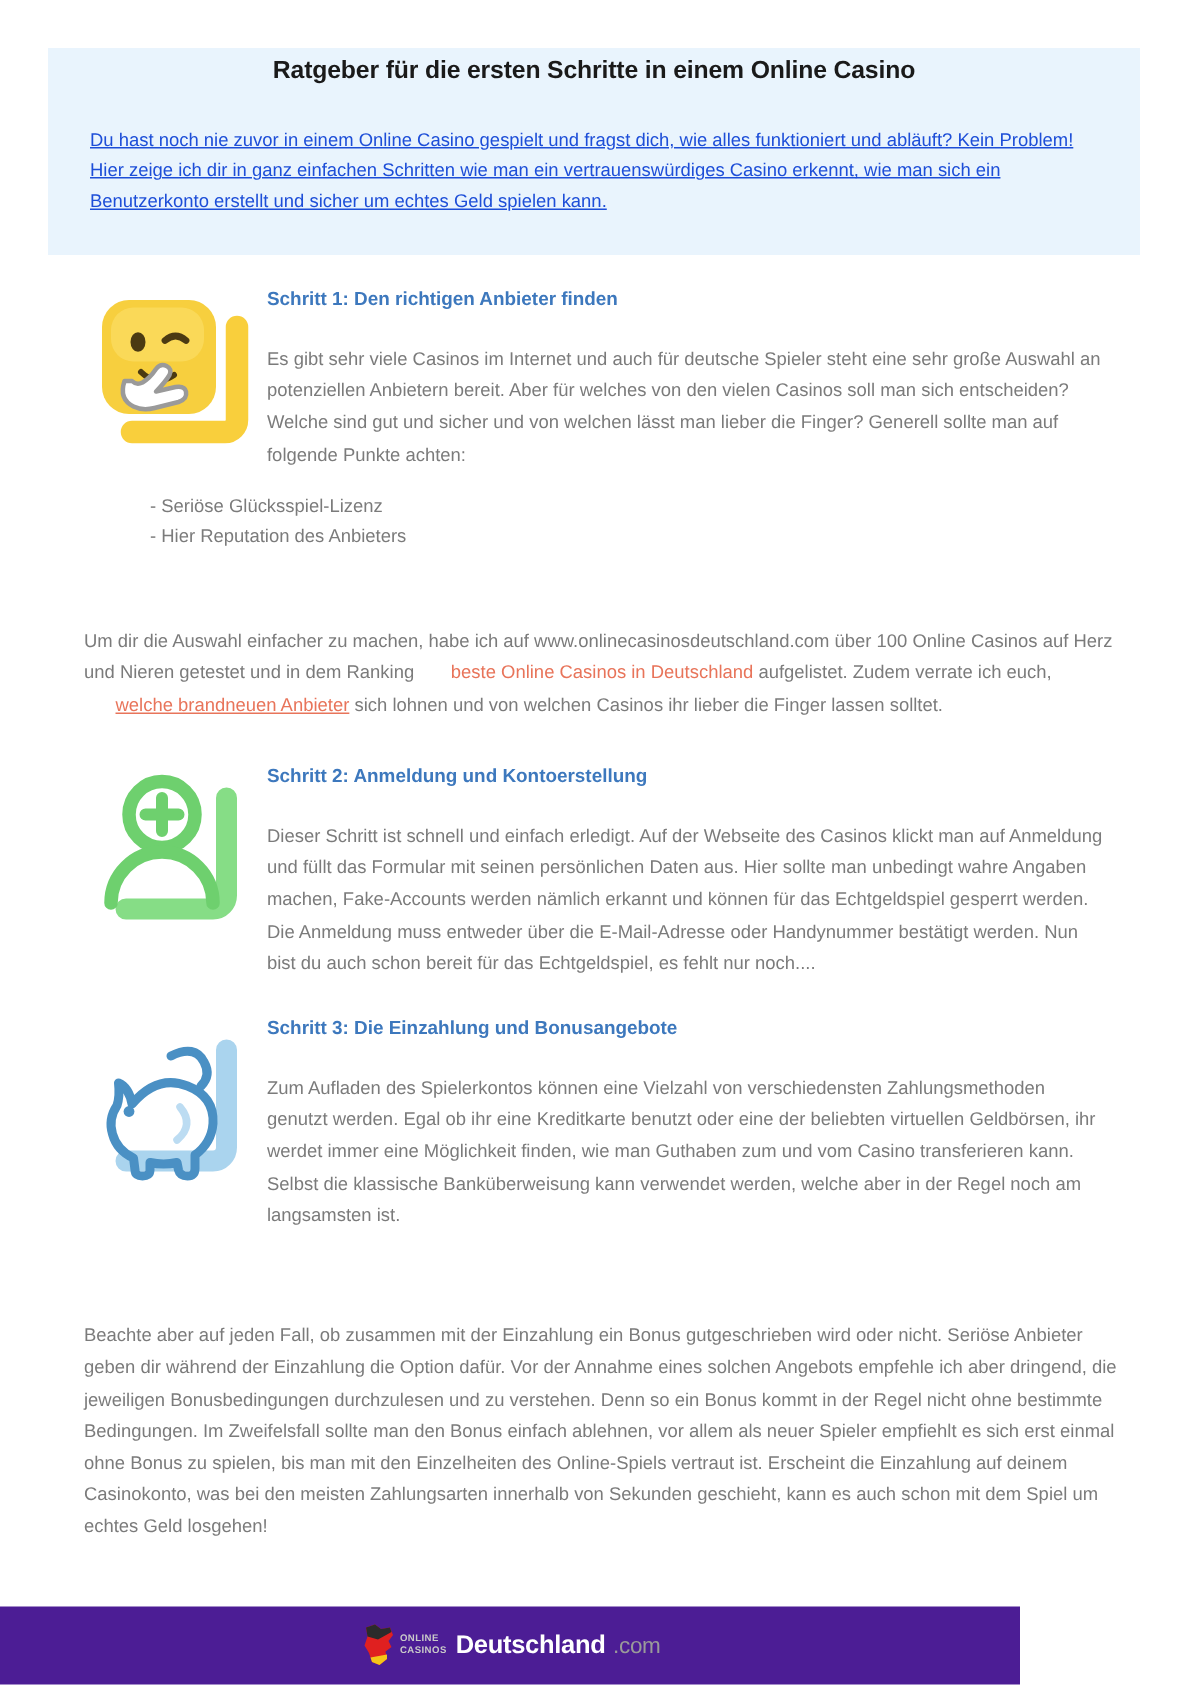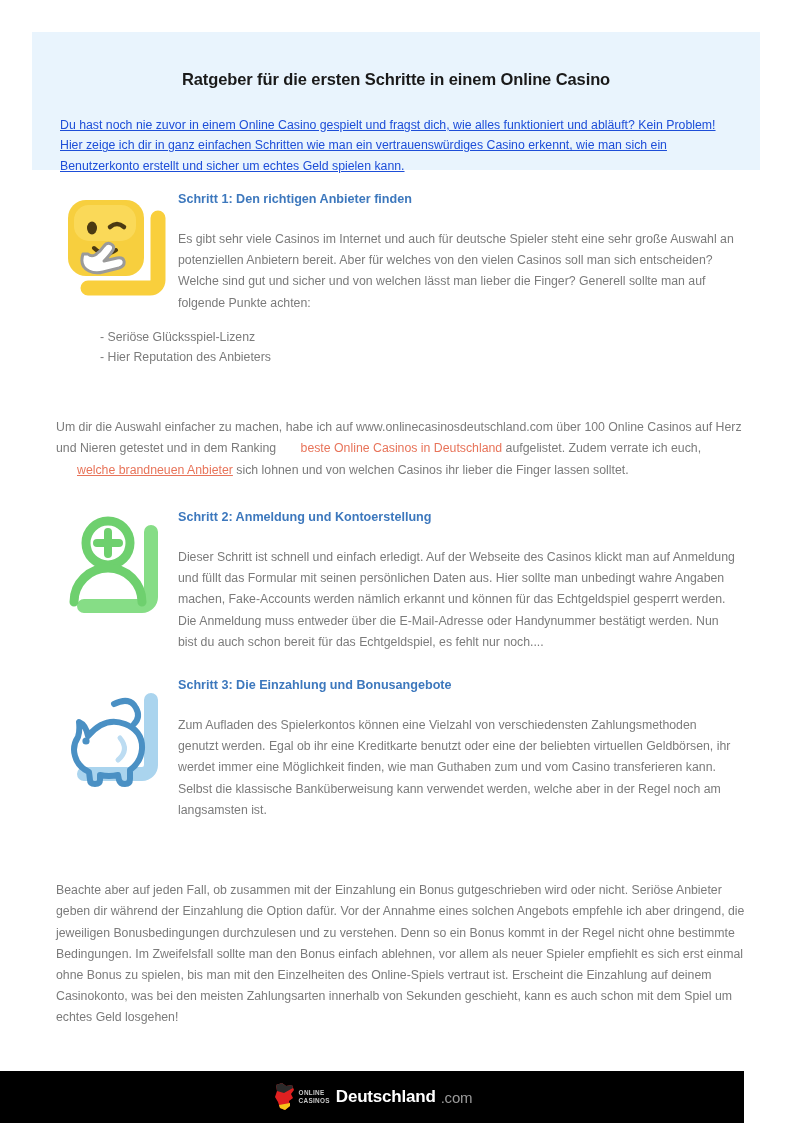"Ratgeber für die ersten Schritte" .intro-panel { padding: 38px 28px 0 28px -> 6px 28px 0 28px }
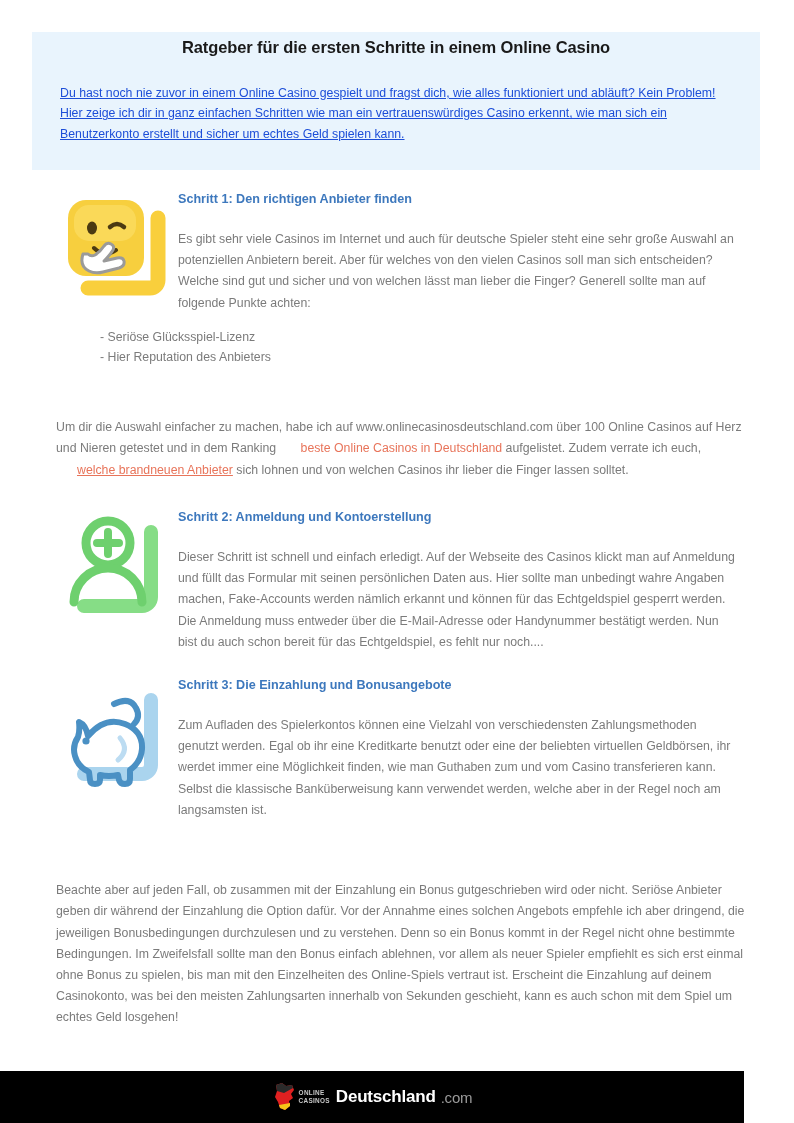"Deutschland" .footer { background: #000000 -> #4c1d95; width: 744px -> 680px }
